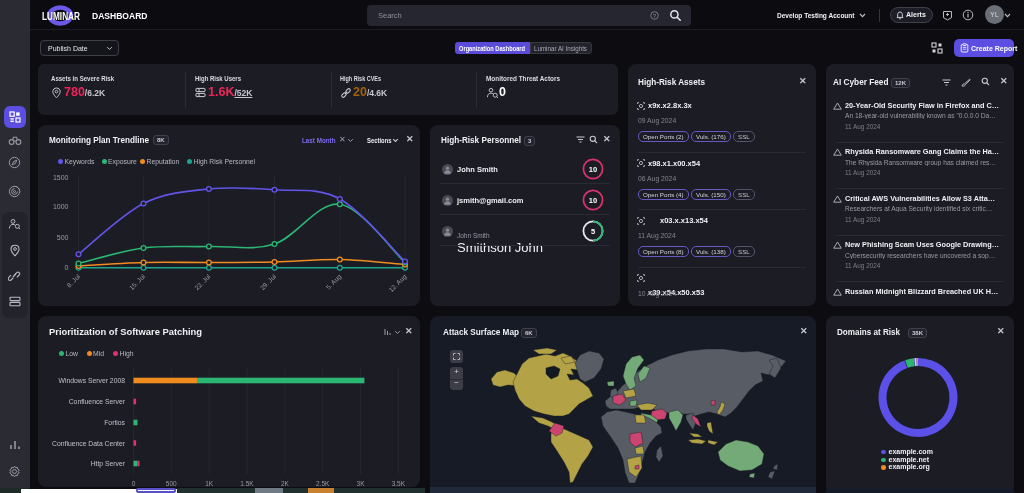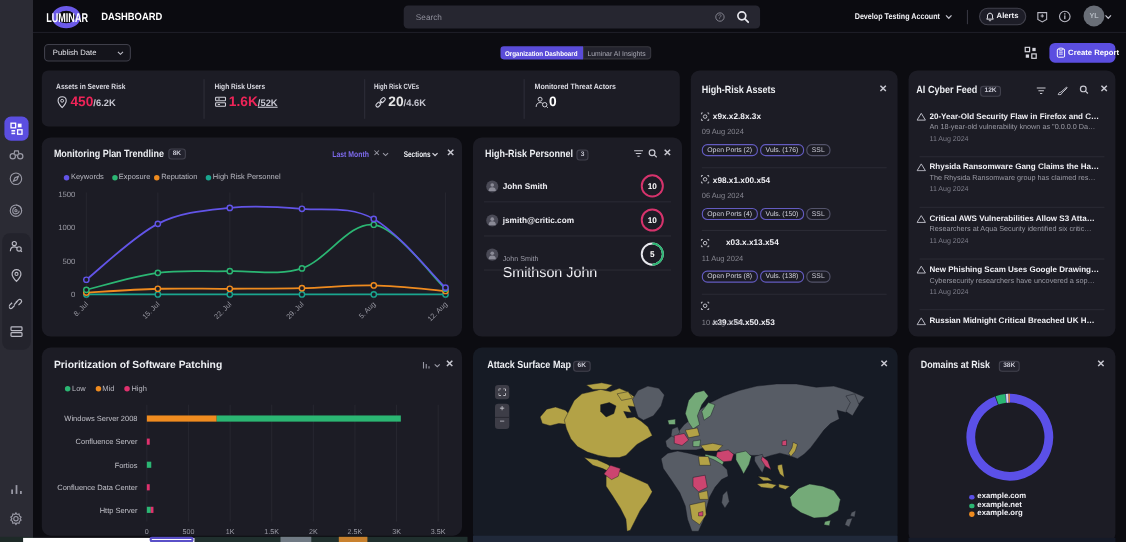"450" span { text: 450 -> 780 }
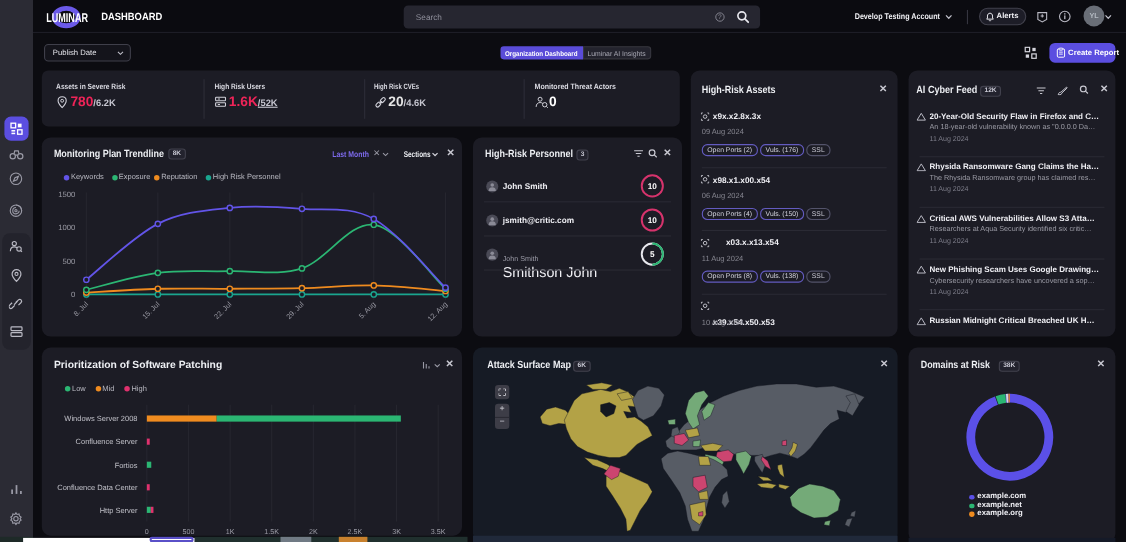"20" span { color: #e5e5e5 -> #a16207 }
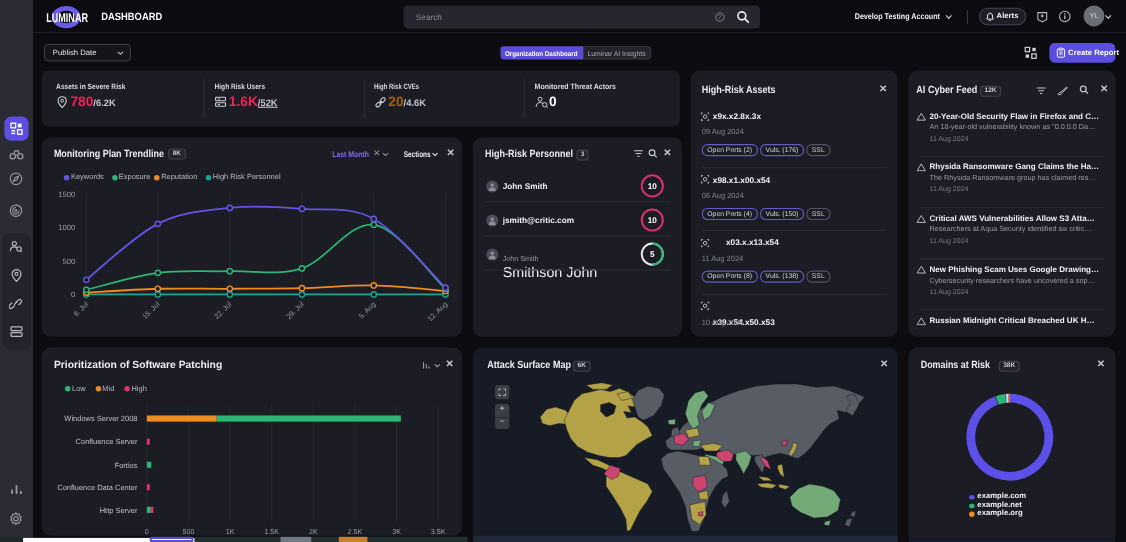"jsmith@critic.com" div.abs { text: jsmith@critic.com -> jsmith@gmail.com }
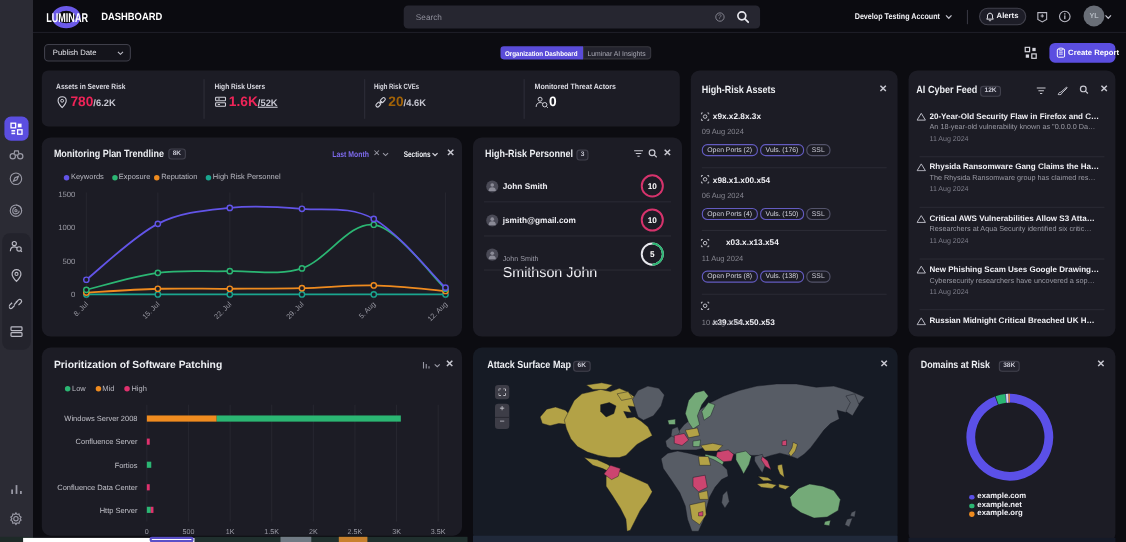"Russian Midnight Critical Breached UK" div.abs { text: Critical -> Blizzard }
